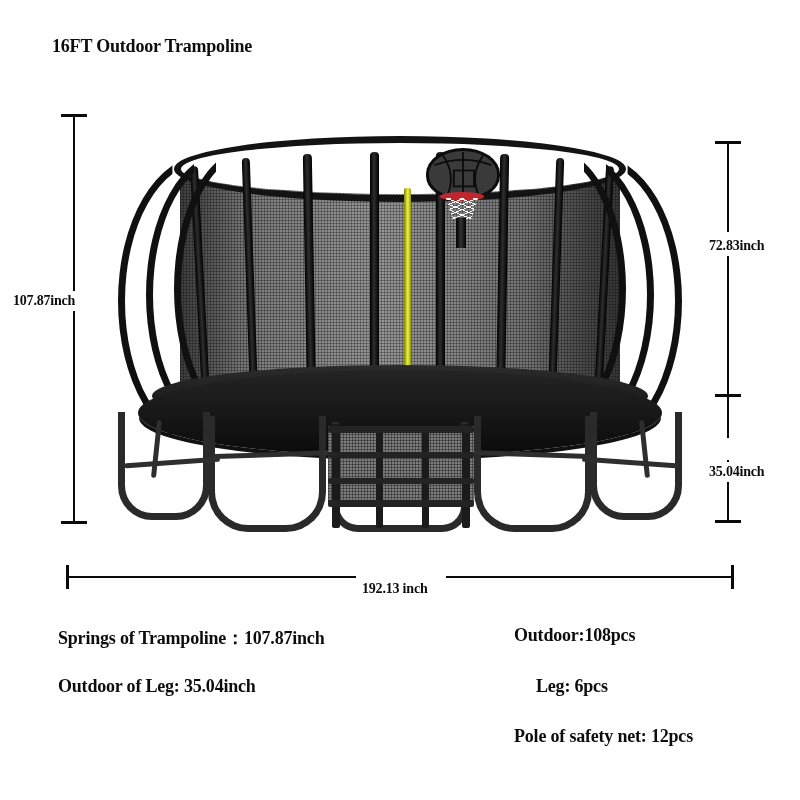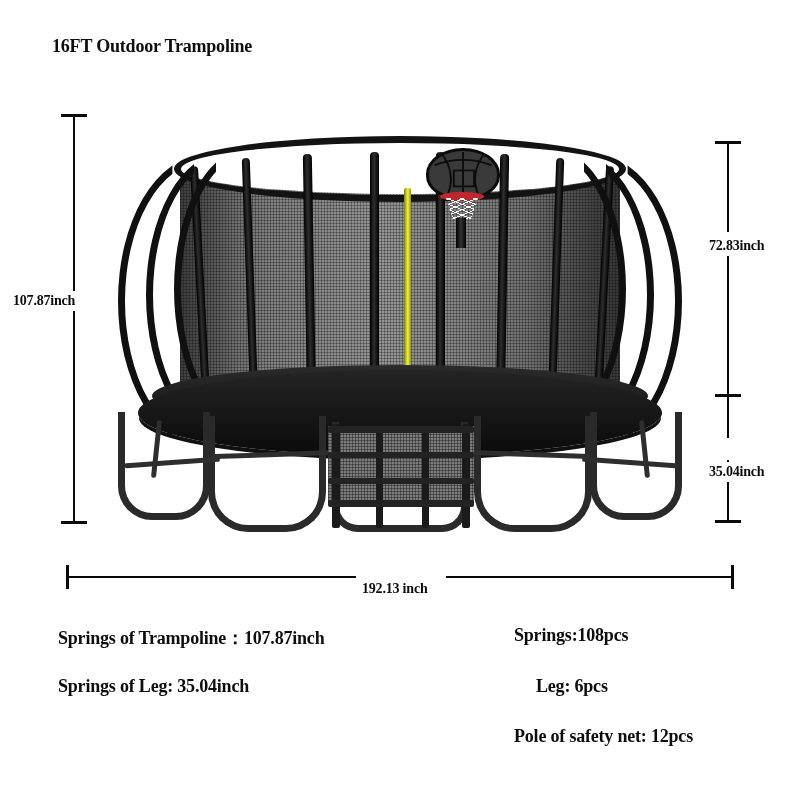"Springs:108pcs" div.spec-item { text: Springs:108pcs -> Outdoor:108pcs }
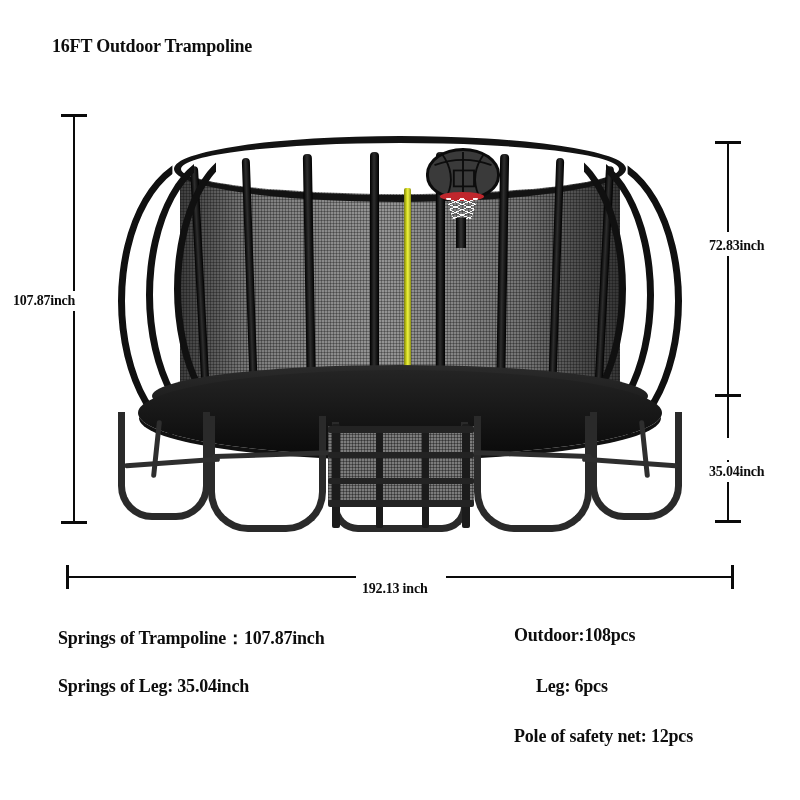"Springs of Leg: 35.04inch" div.spec-item { text: Springs -> Outdoor }
